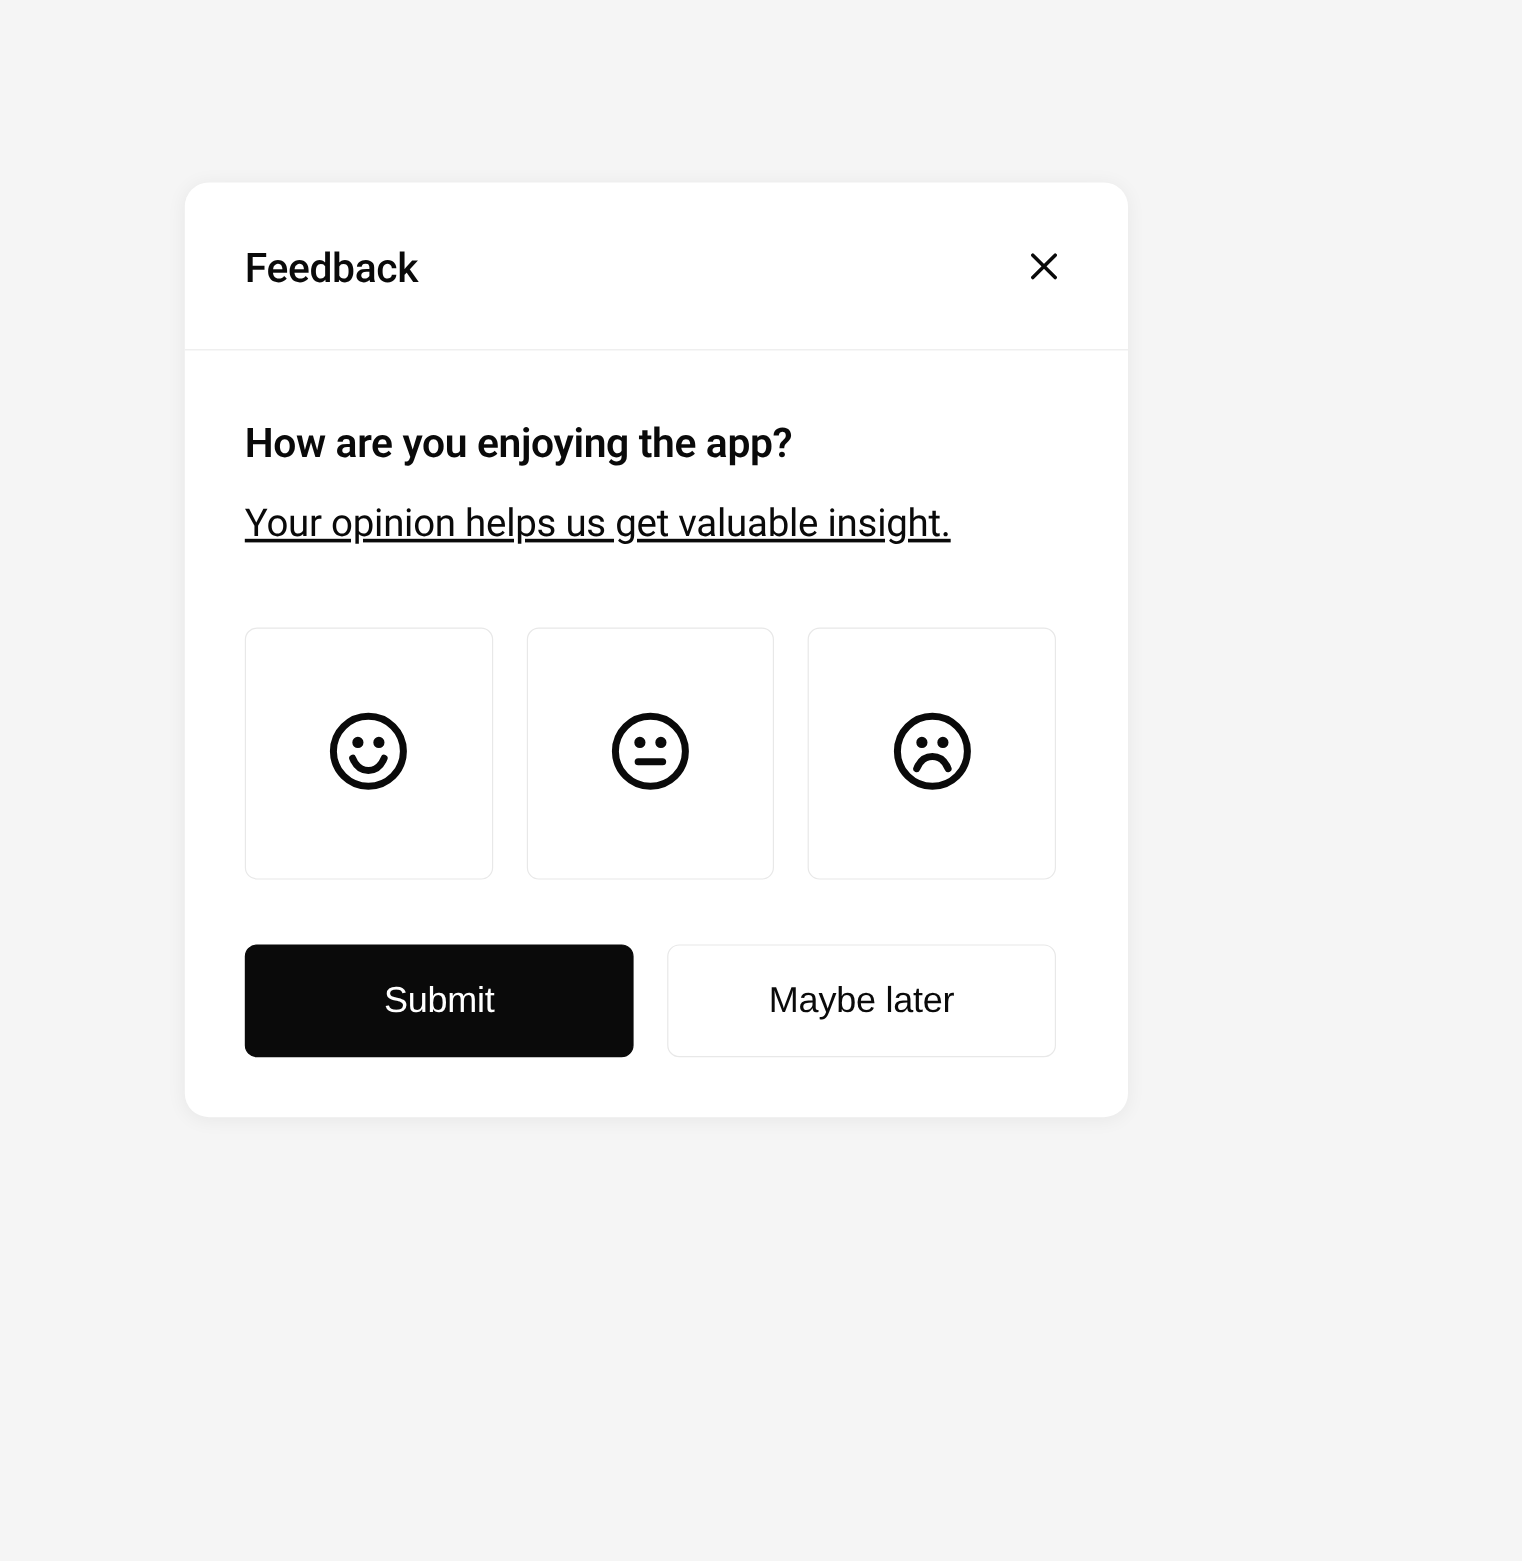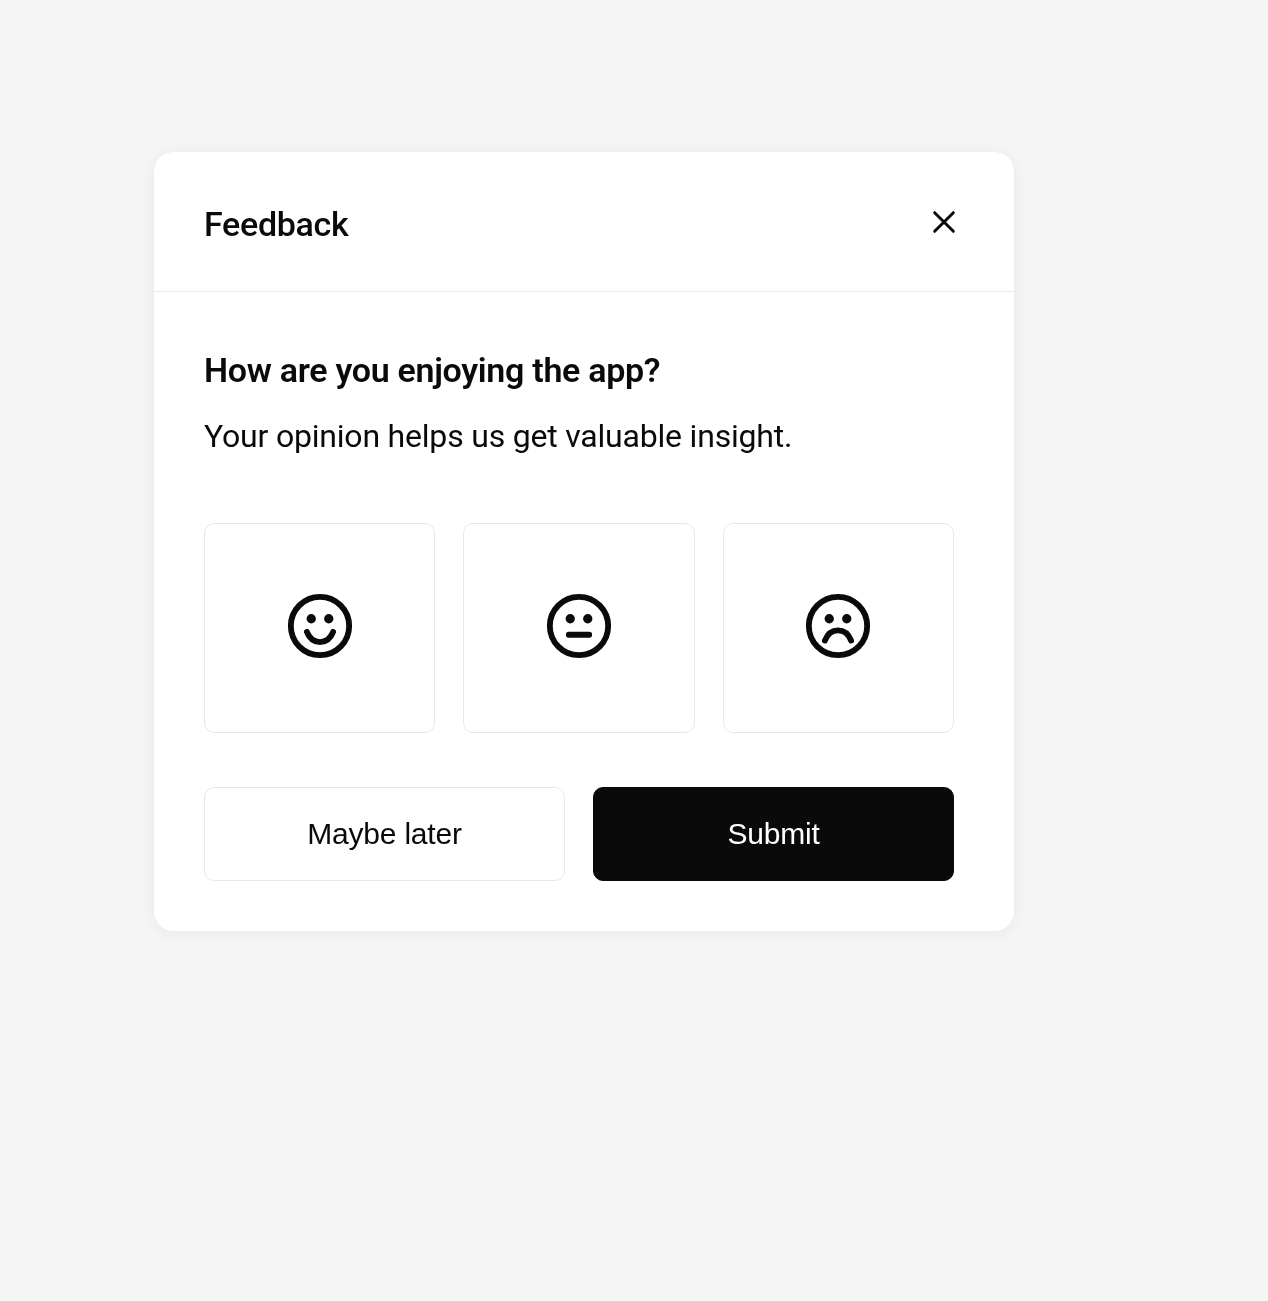"Feedback" .modal { width: 860px -> 786px }
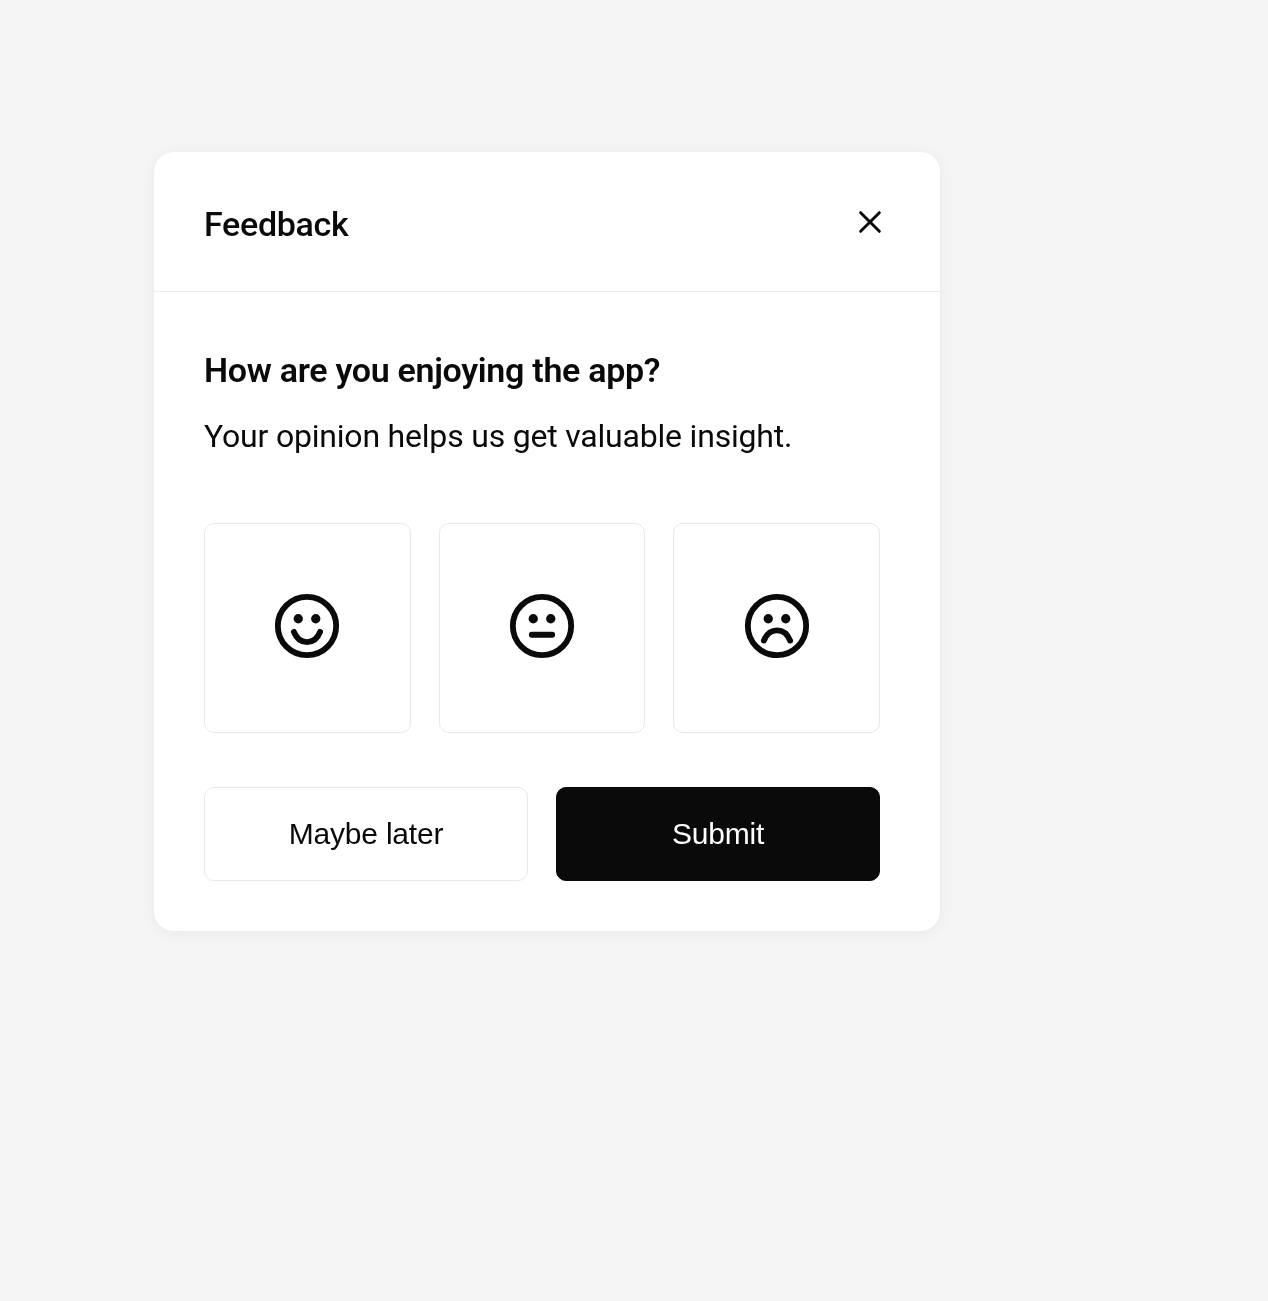"Your opinion helps us get" .subtext { text-decoration: none -> underline }
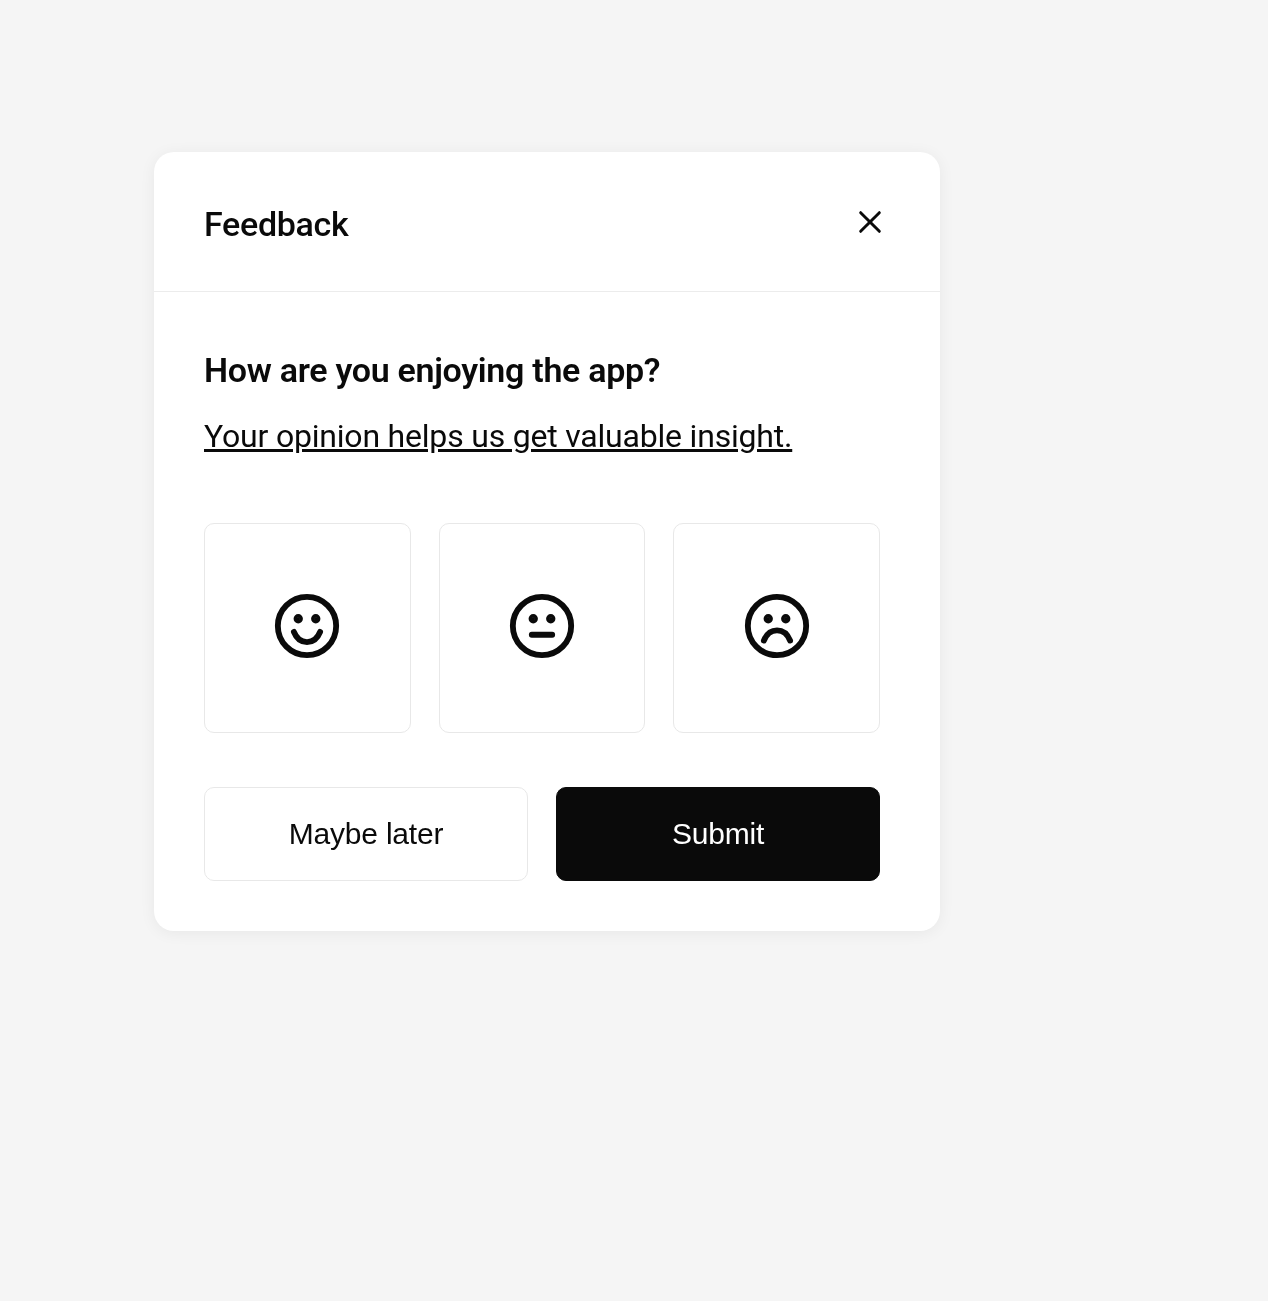"Maybe later" button.btn { order: before "Submit" -> after "Submit" }
